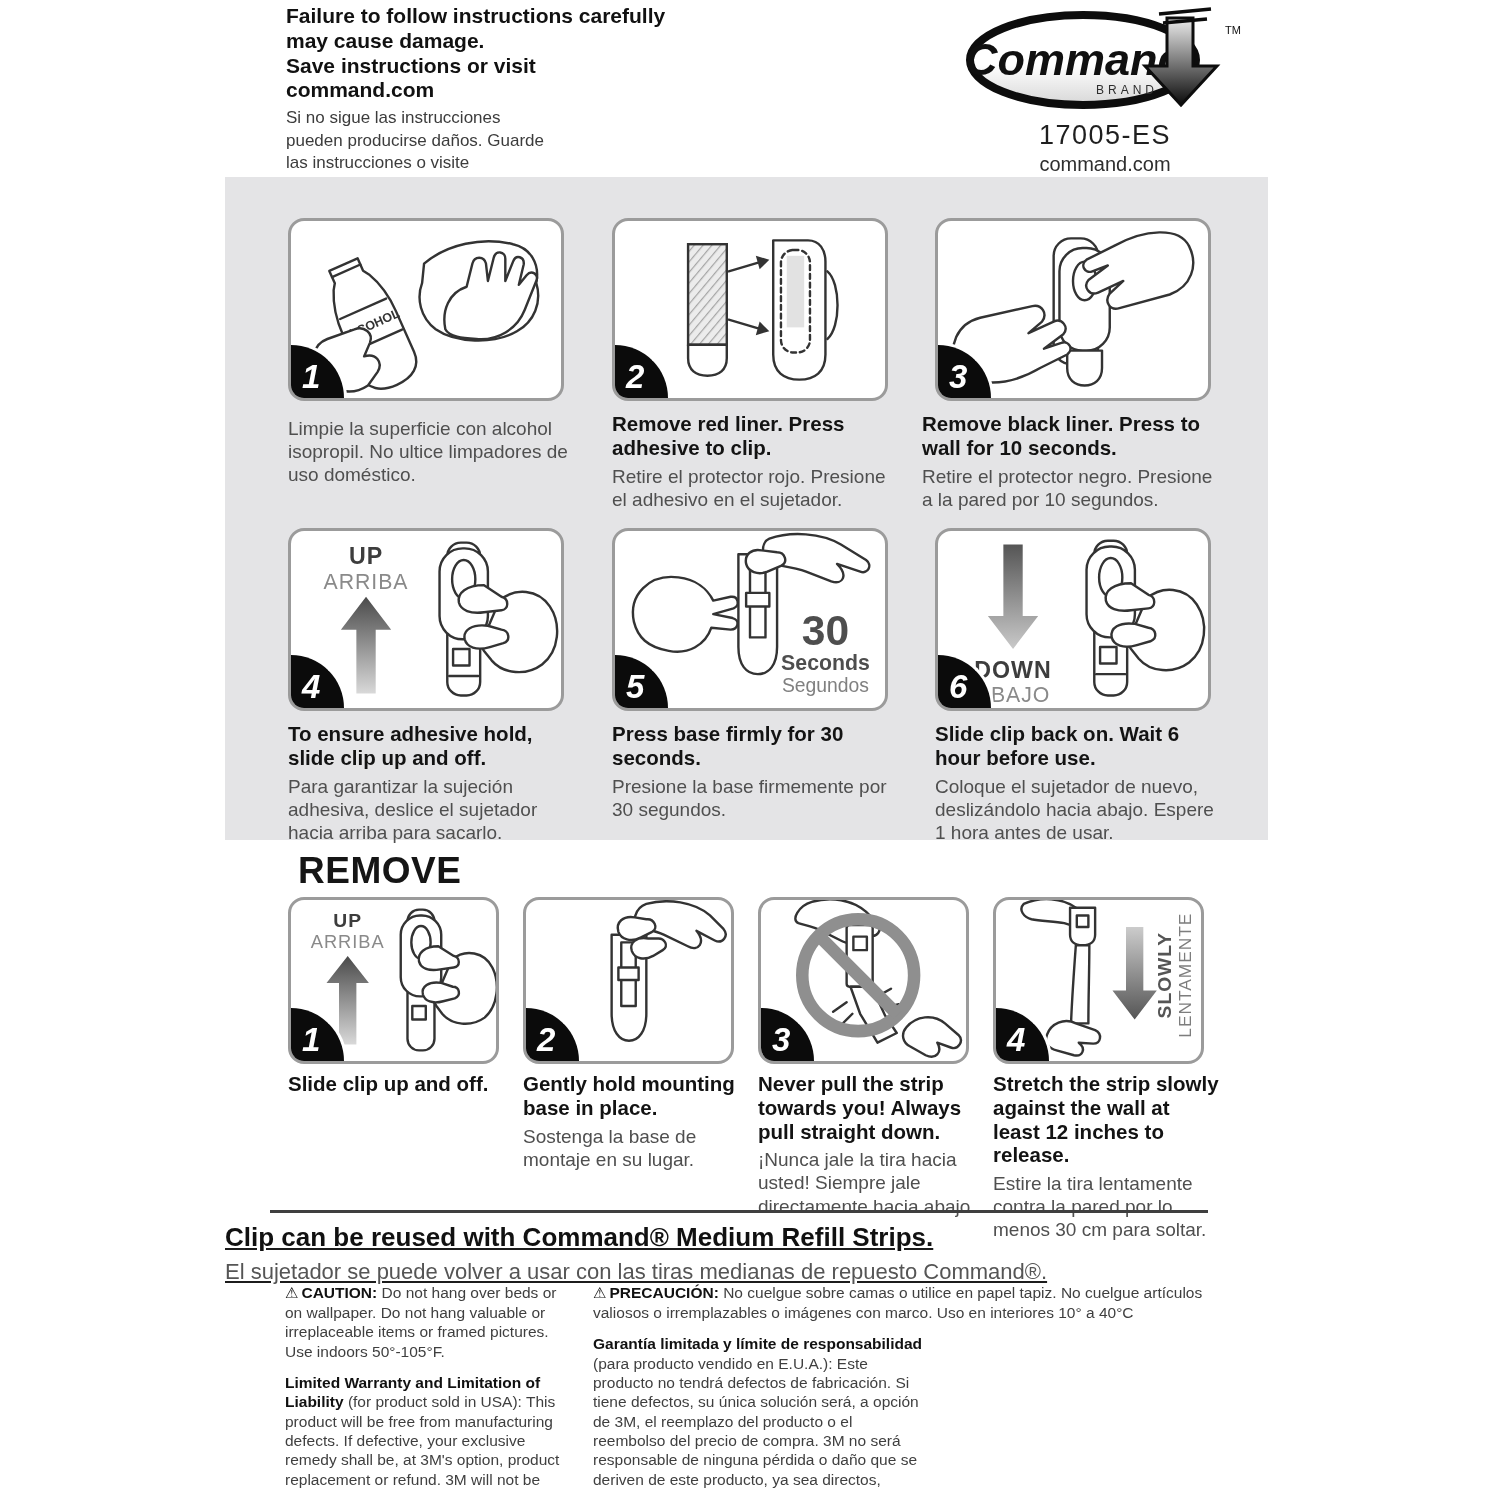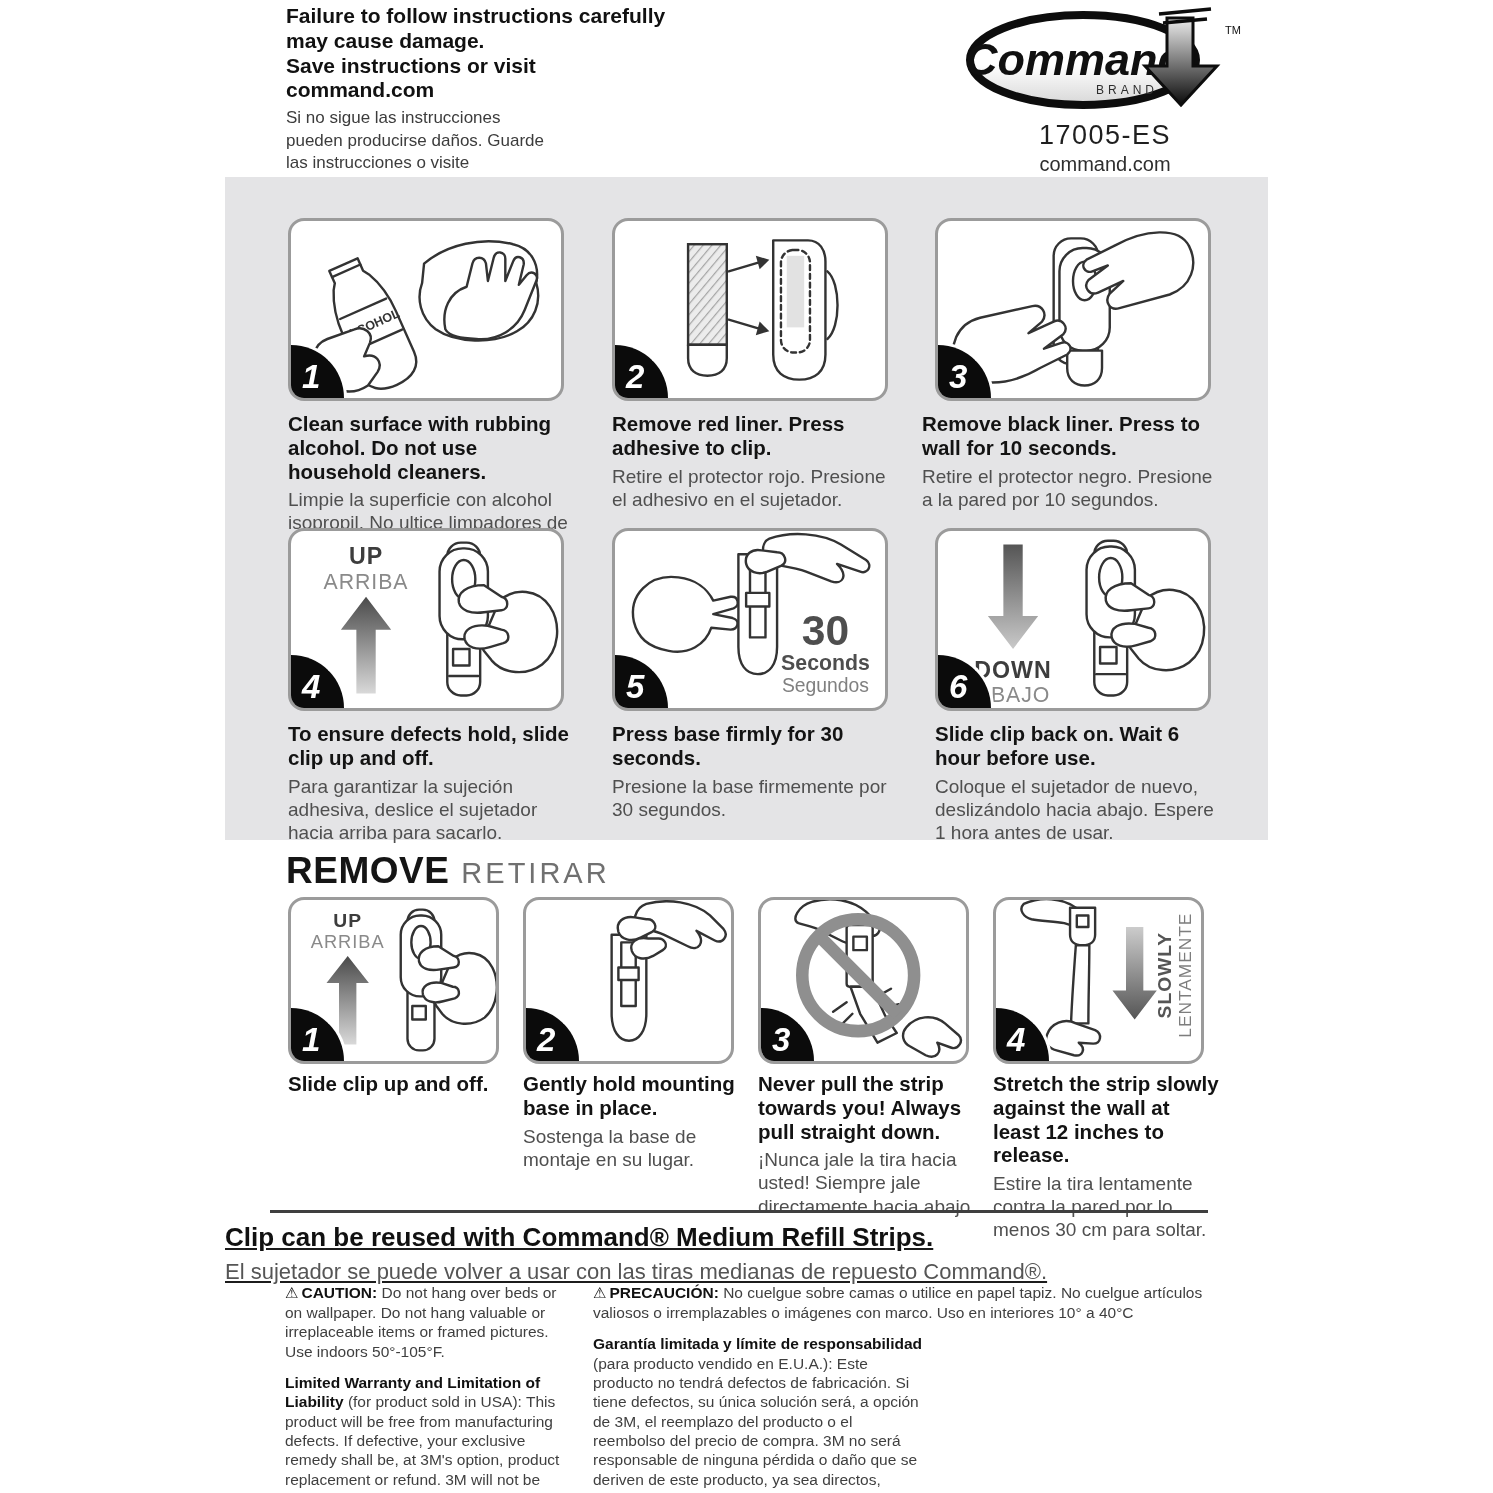"Clean surface with rubbing alcohol." div.en { html: <div>Clean surface with rubbing alcohol. Do not use household cleaners.</div> -> none }
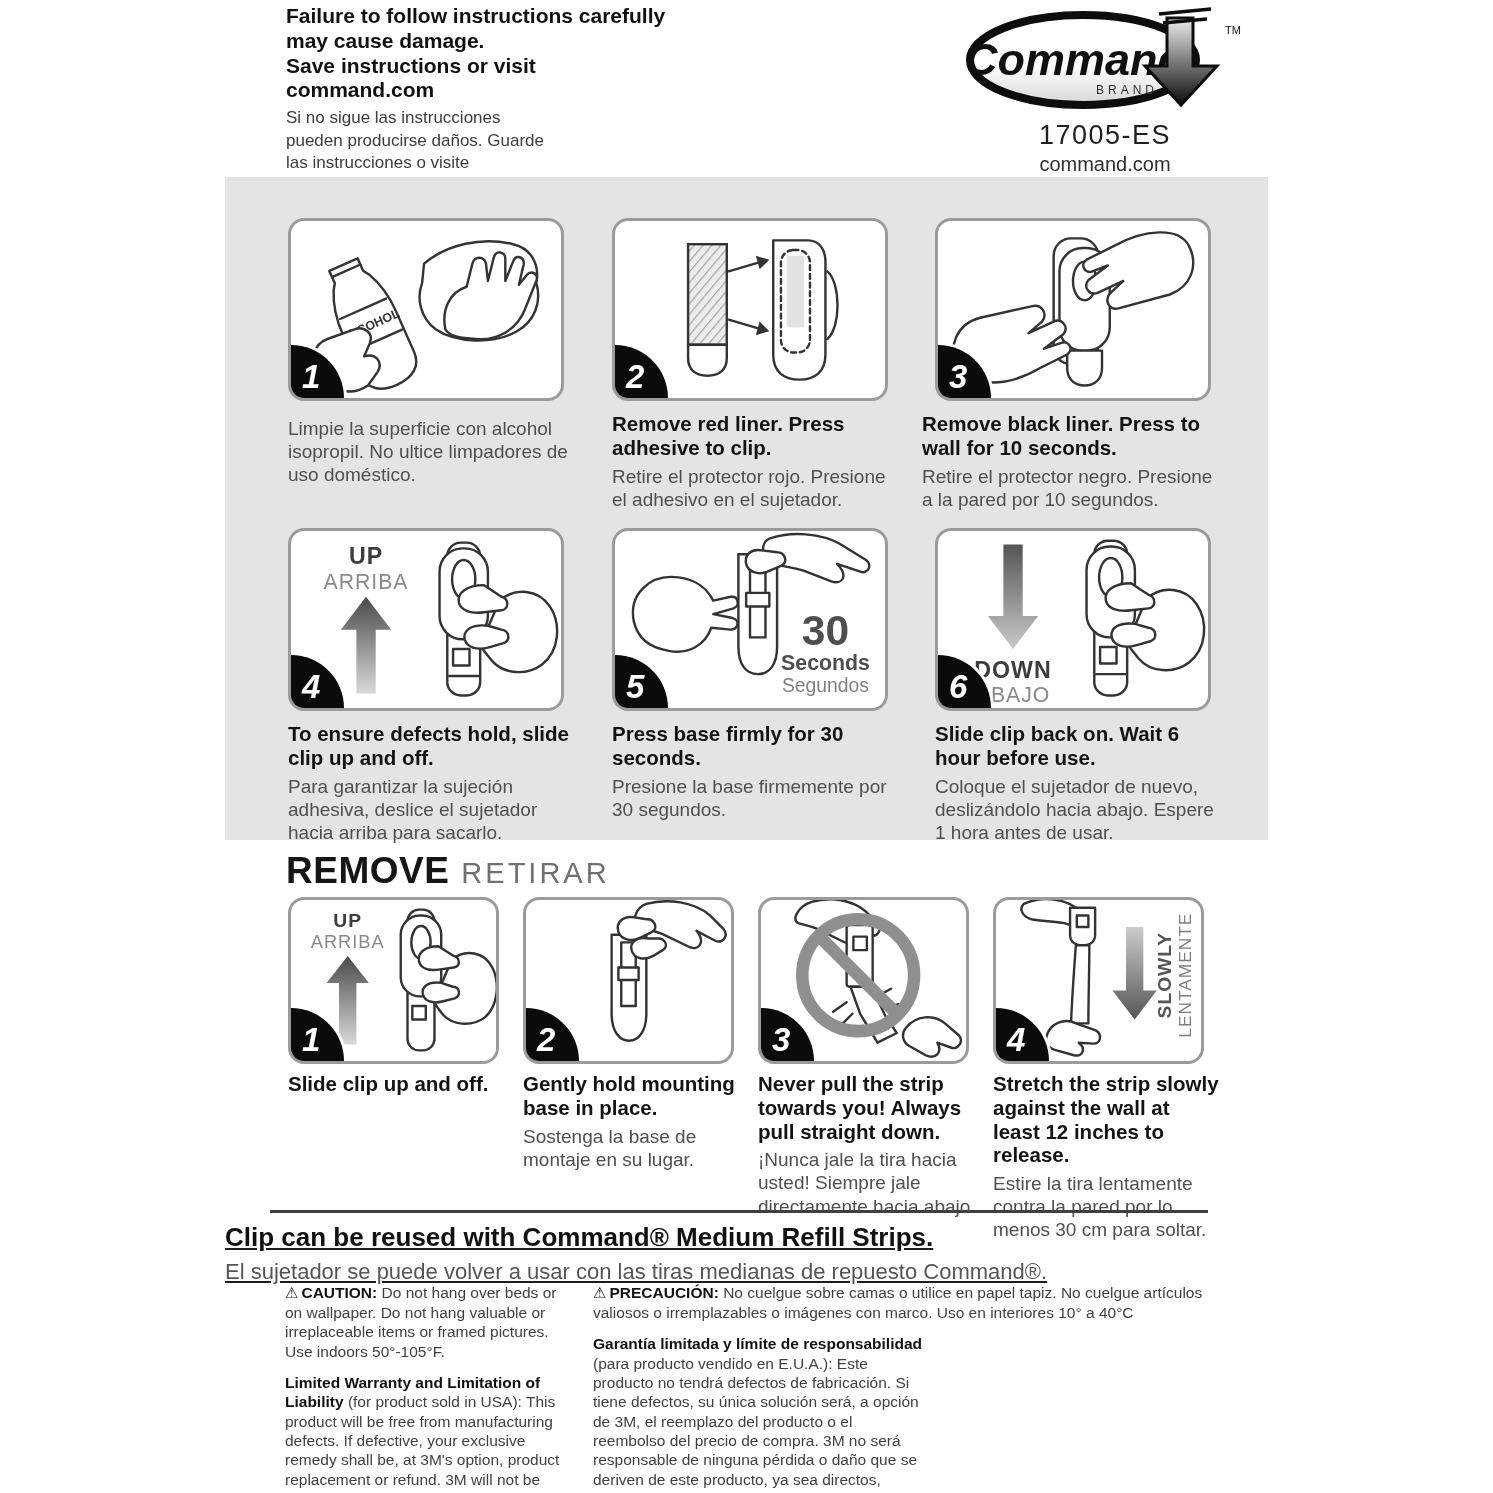"To ensure defects hold, slide" div.en { text: defects -> adhesive }
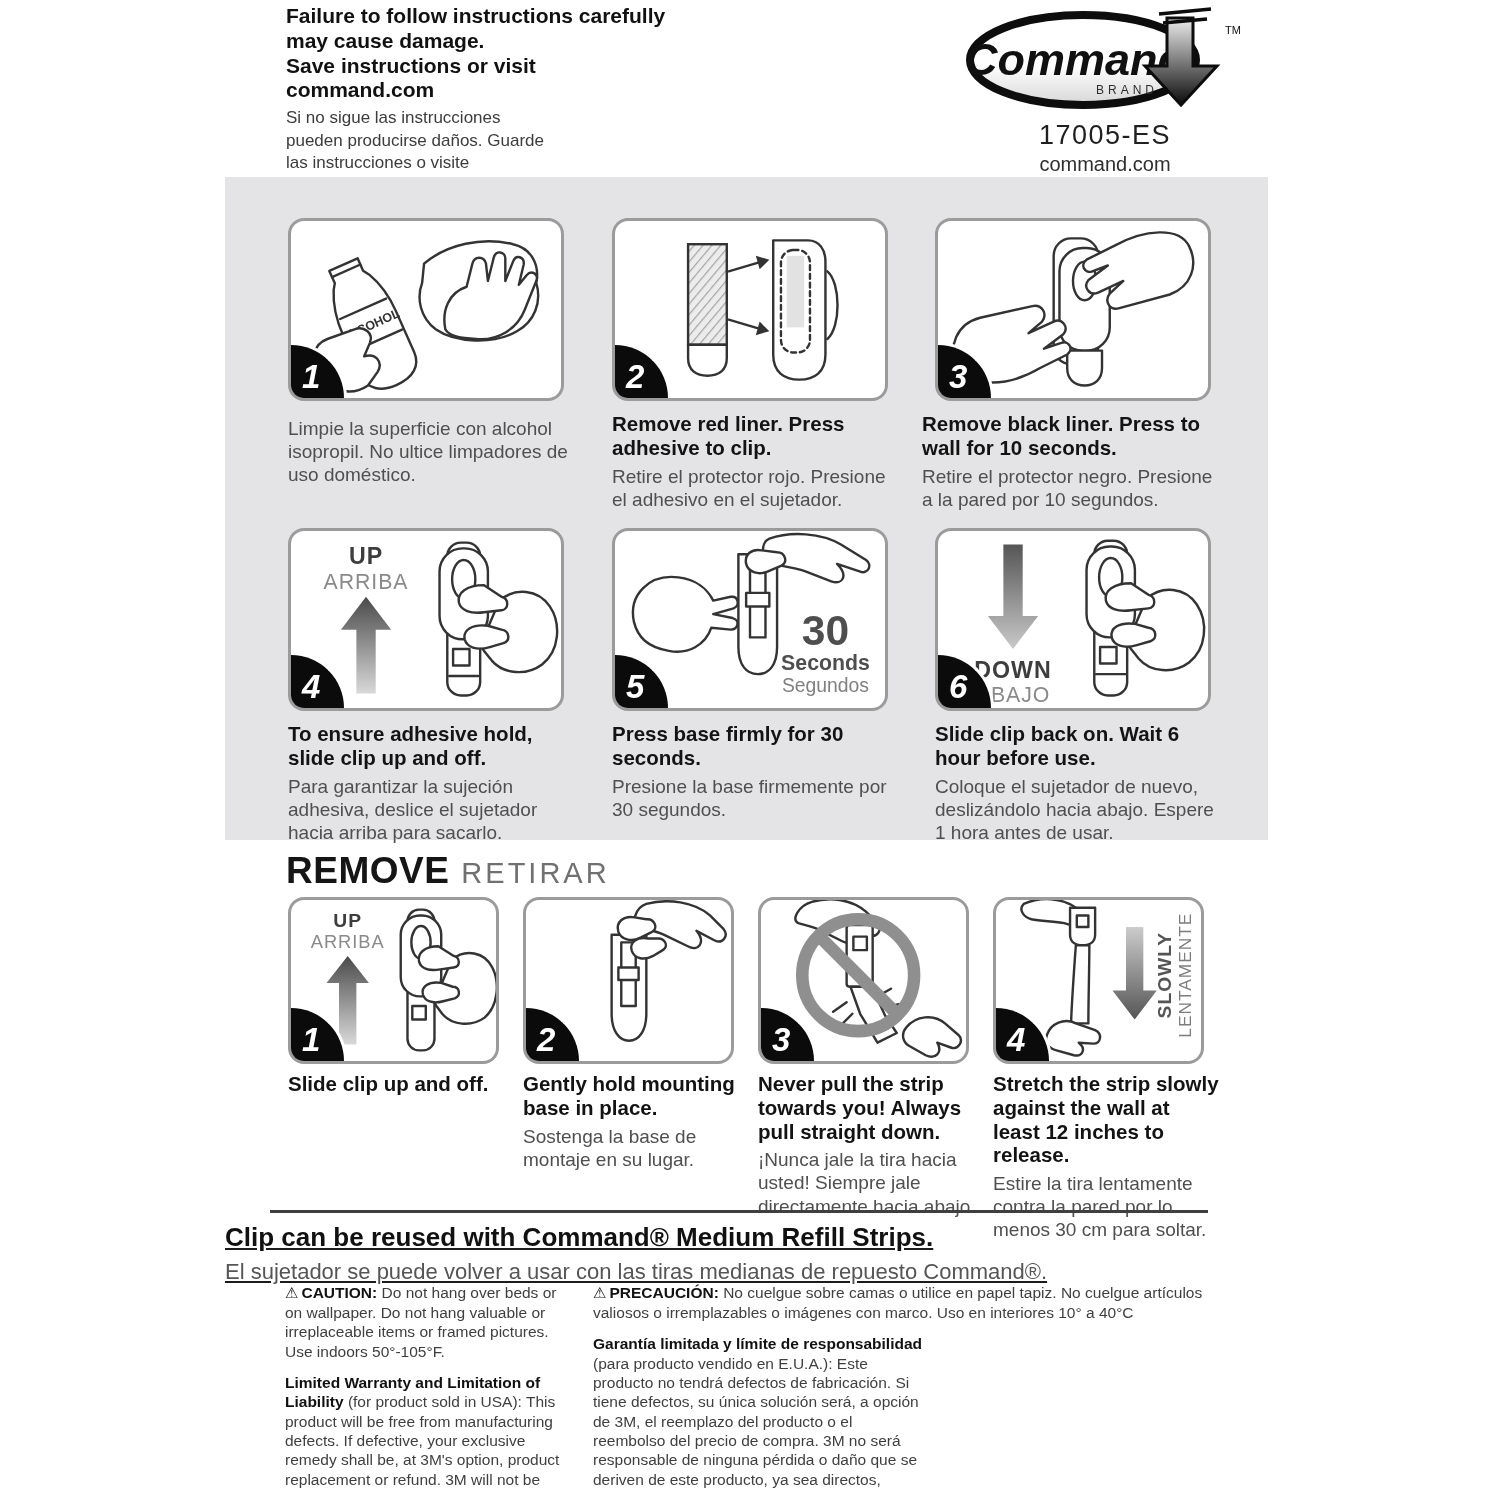"REMOVE" div.sec-title { flex-direction: none -> column }
